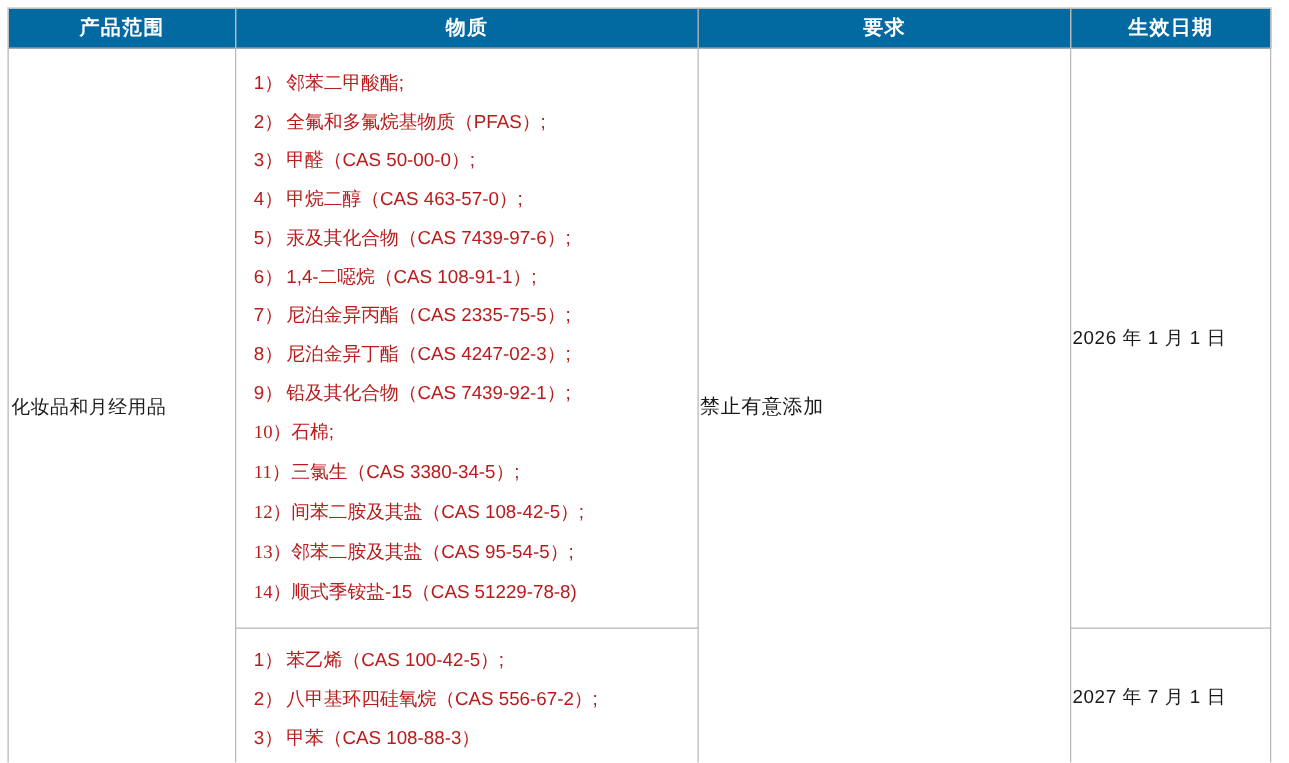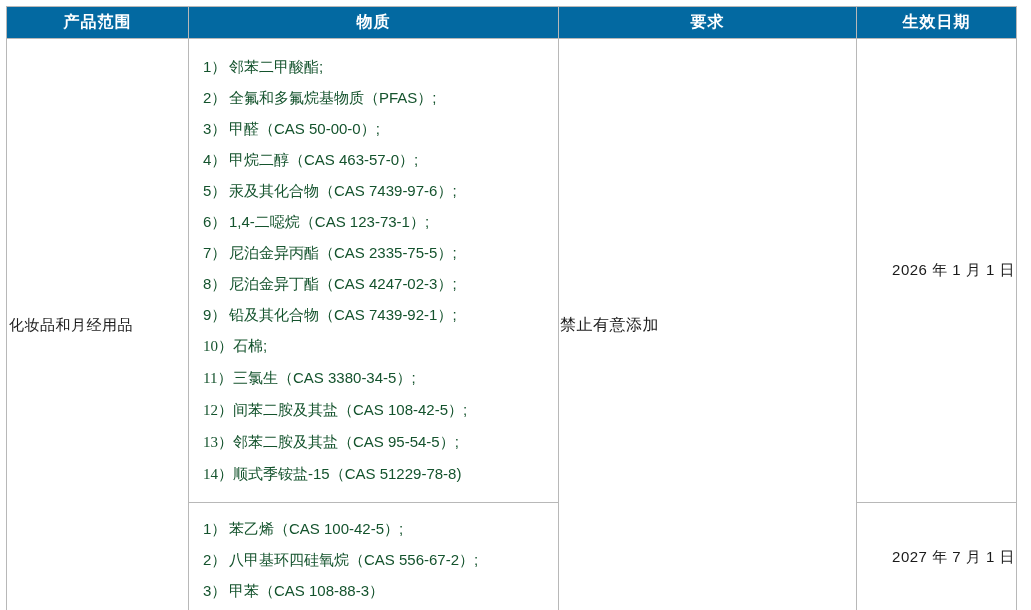"1） 邻苯二甲酸酯;" td.substance-cell { color: #14532d -> #b91c1c }
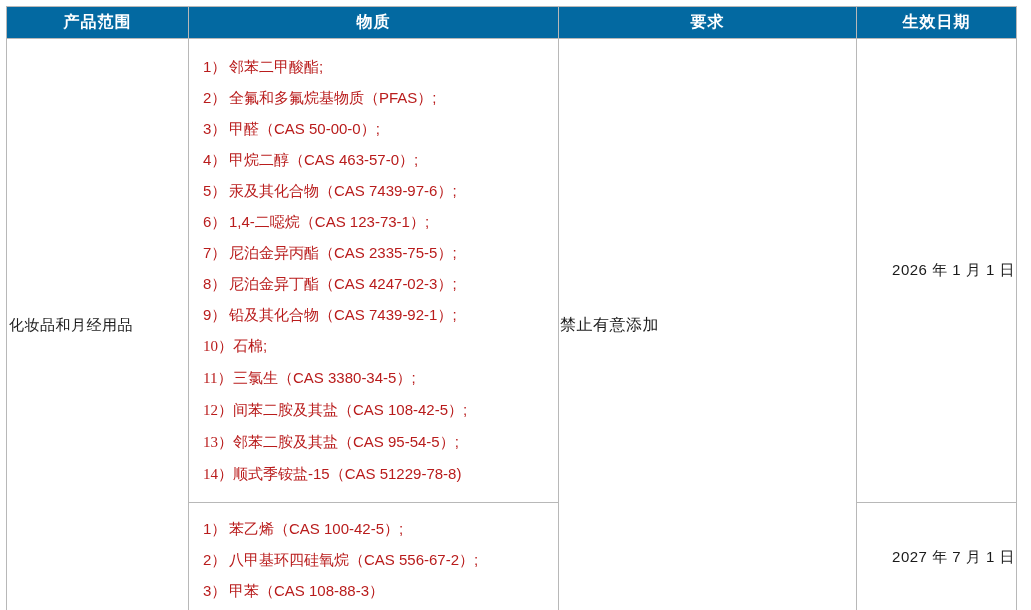"1,4-二噁烷（CAS 123-73-1）;" span { text: 123-73-1 -> 108-91-1 }
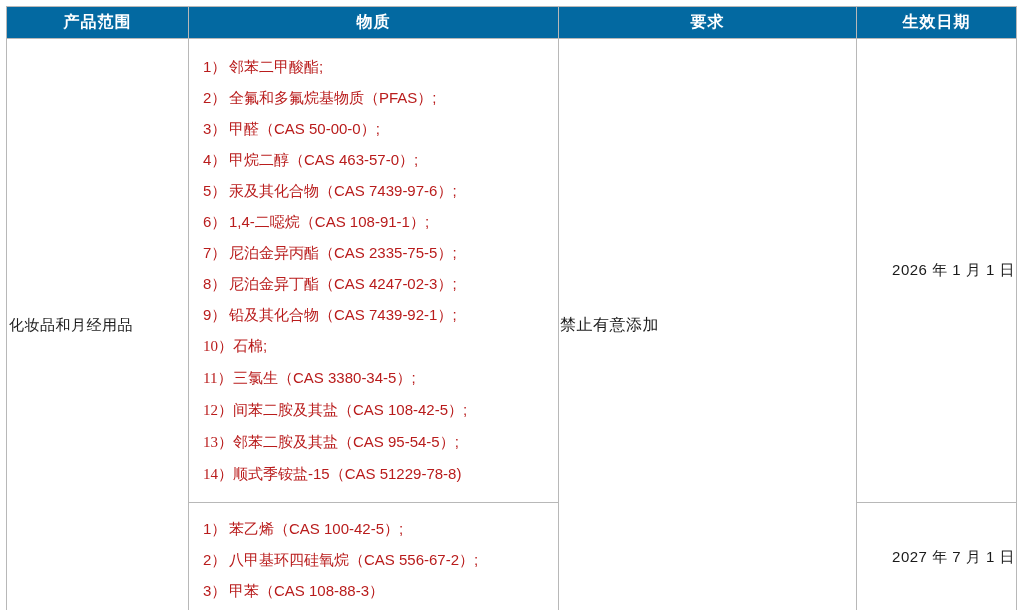"2026 年 1 月 1" td.date-cell { text-align: right -> left }
